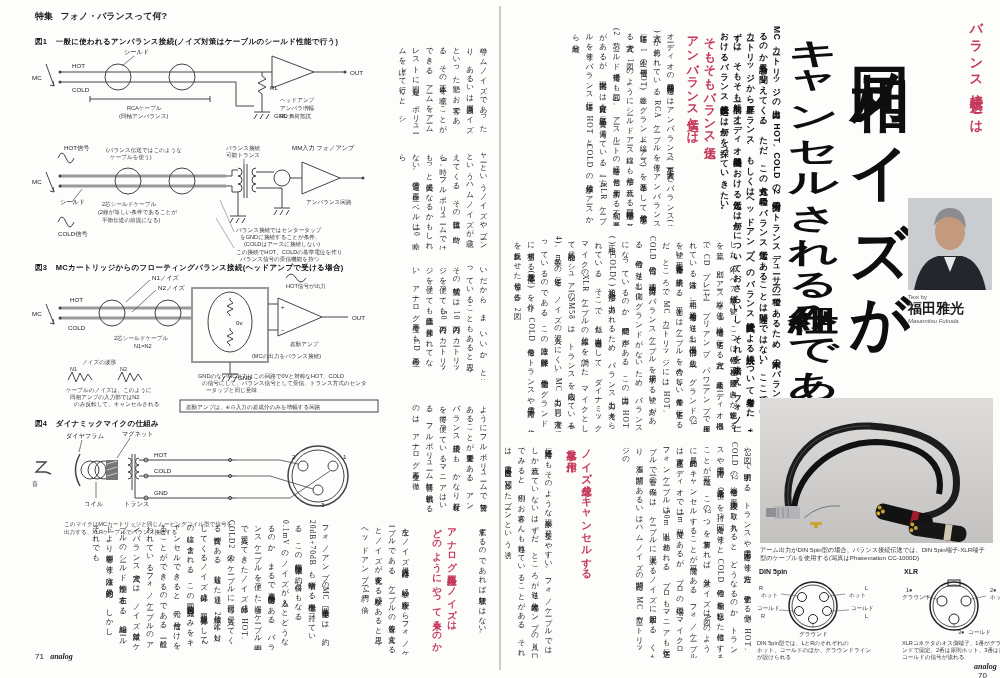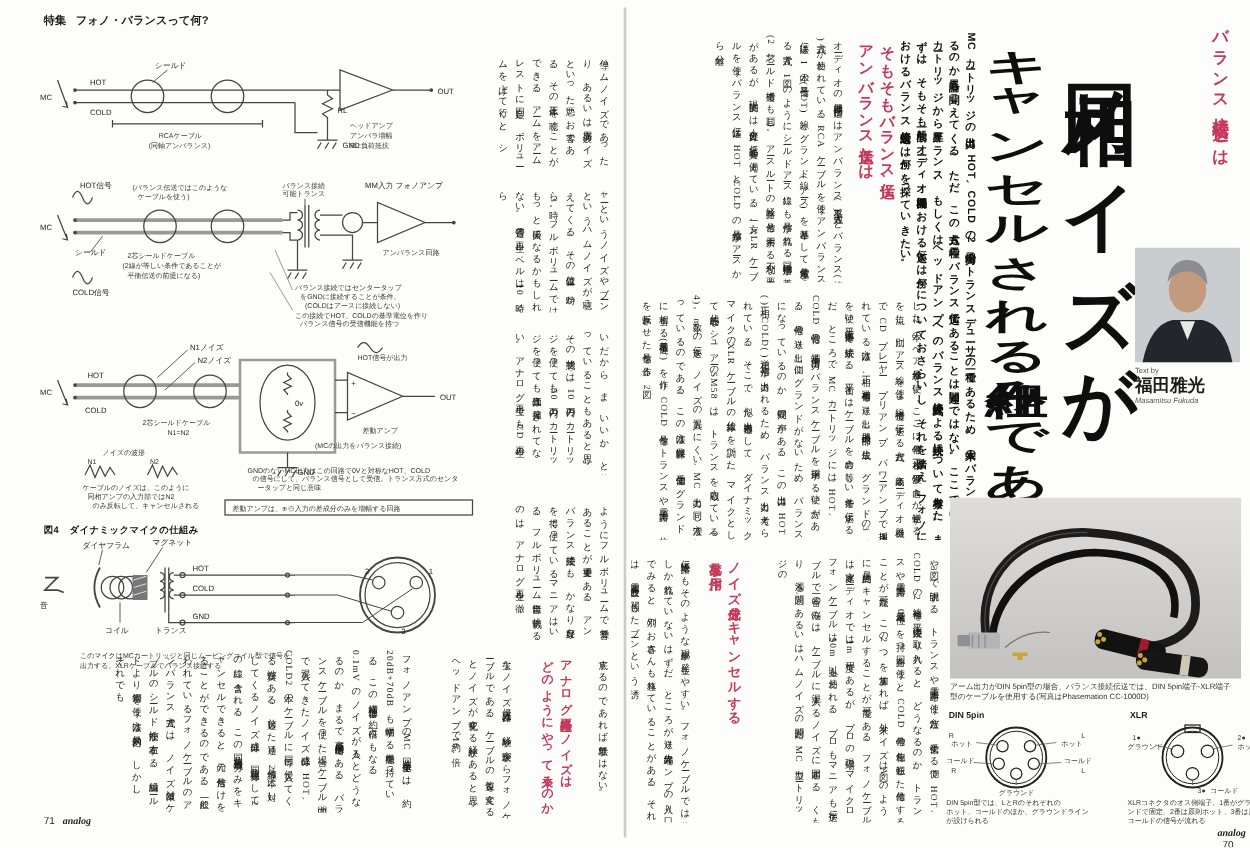"図1 一般に使われるアンバランス接続(ノイズ対策はケーブルのシールド性能で行う)" div.abs { html: none -> <div> <span>図1</span> <span>一般に使われるアンバランス接続(ノイズ対策はケーブルのシールド性能で行う)</span> </div> }
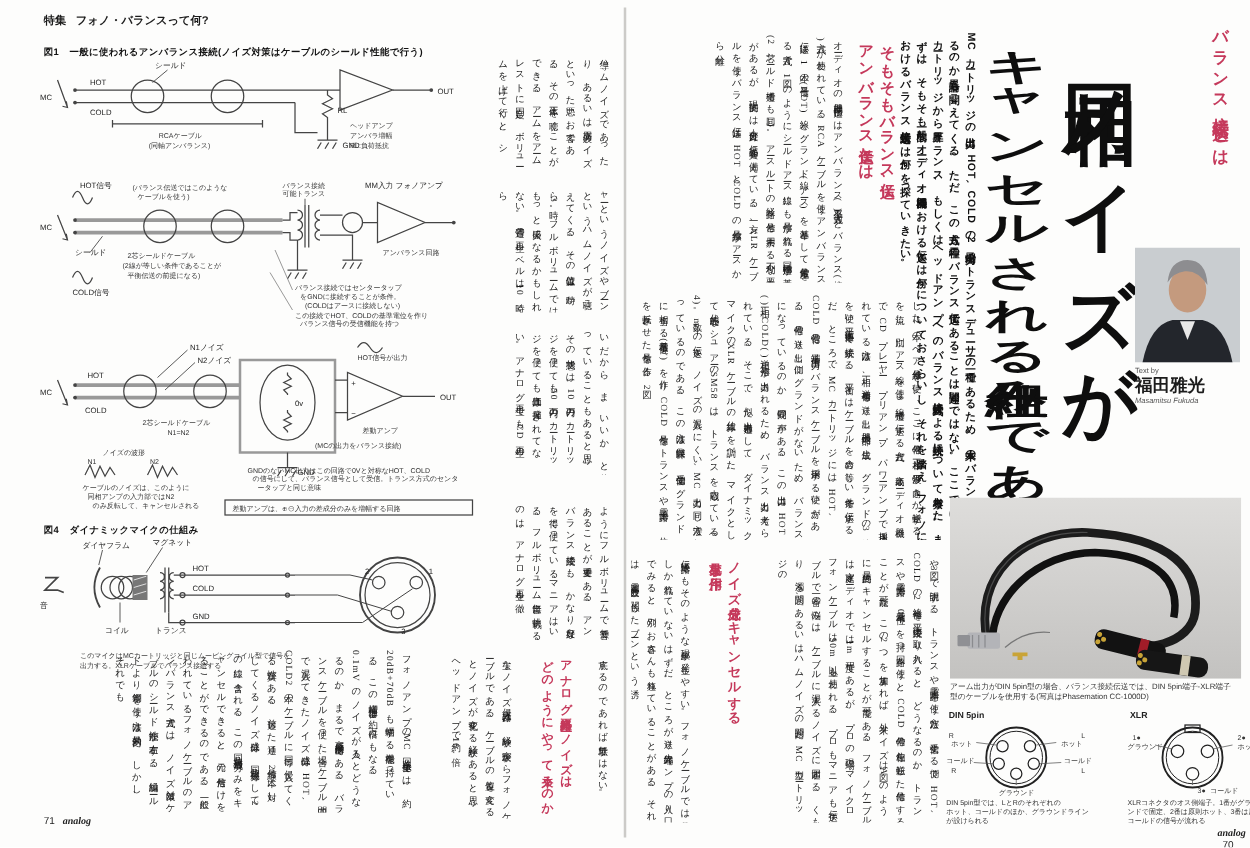"図3" div.abs { html: none -> <div> <span>図3</span> <span>MCカートリッジからのフローティングバランス接続(ヘッドアンプで受ける場合)</span> </div> }
